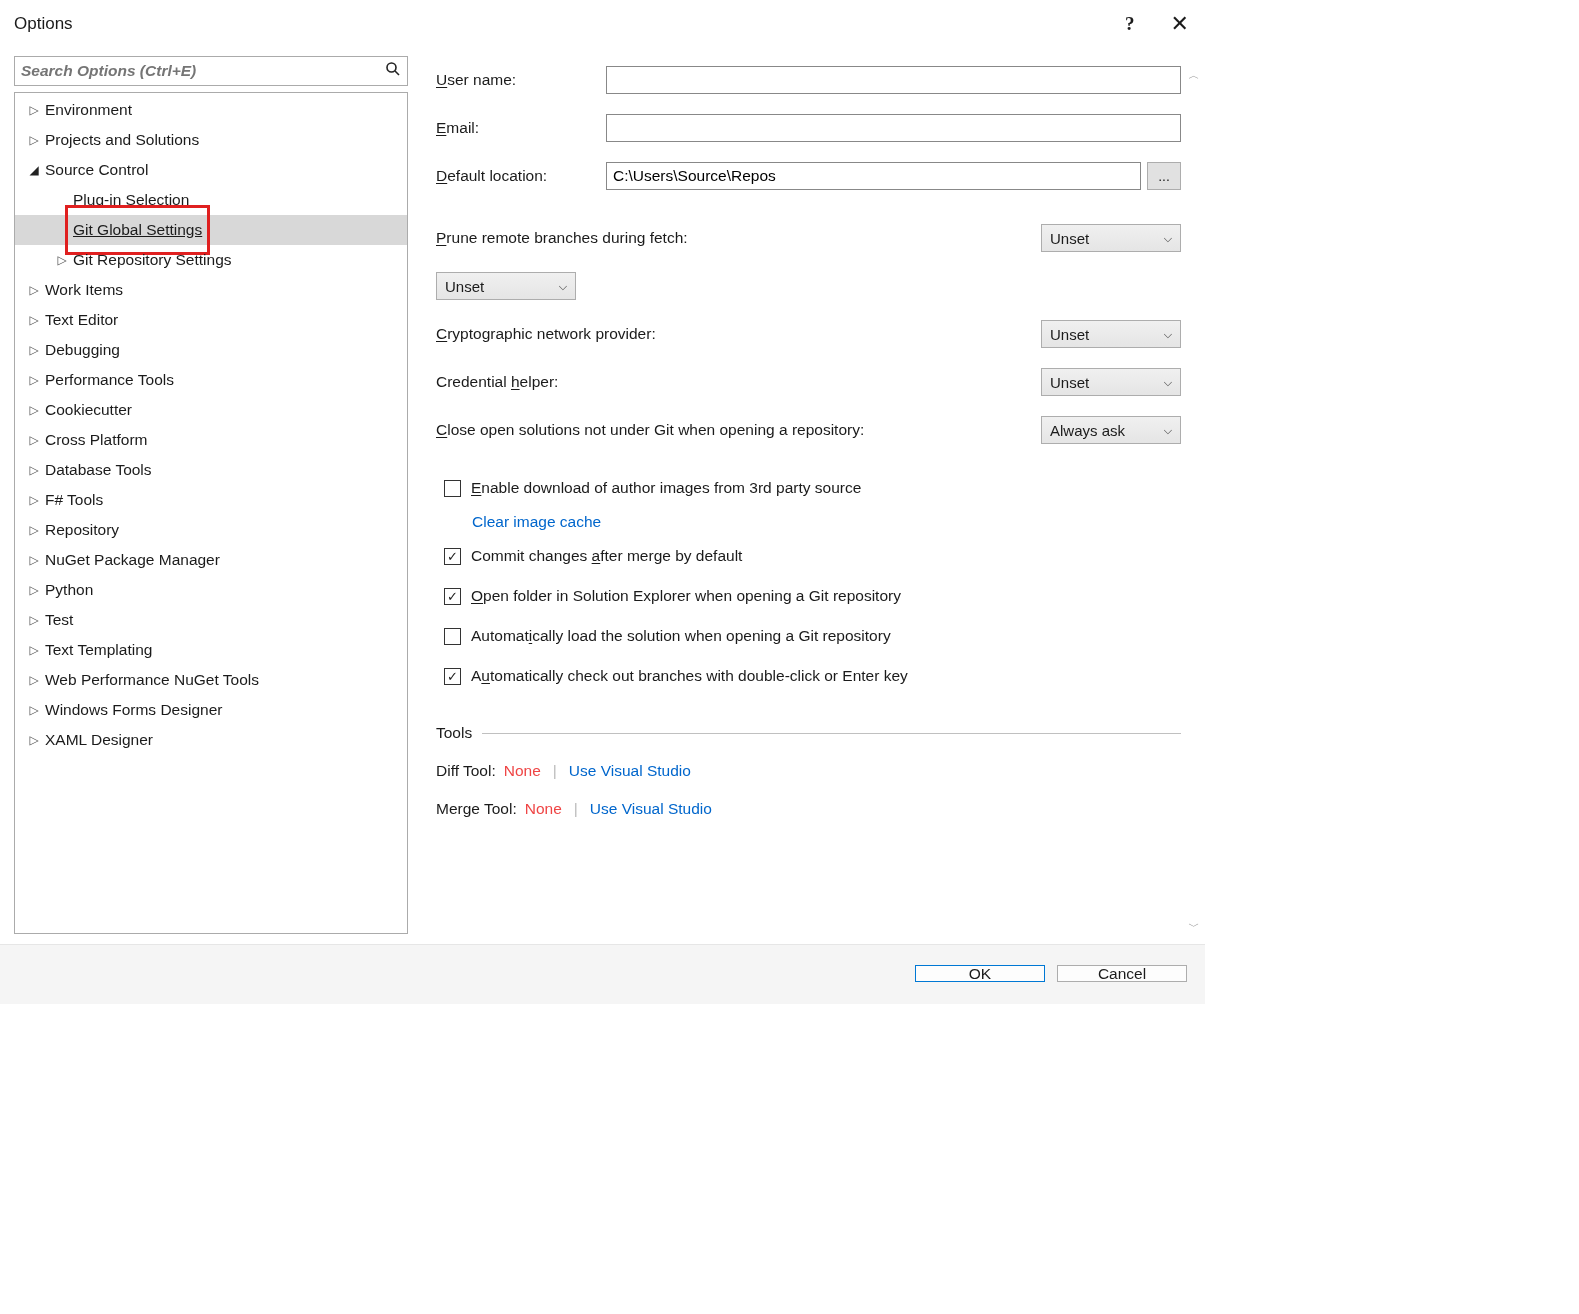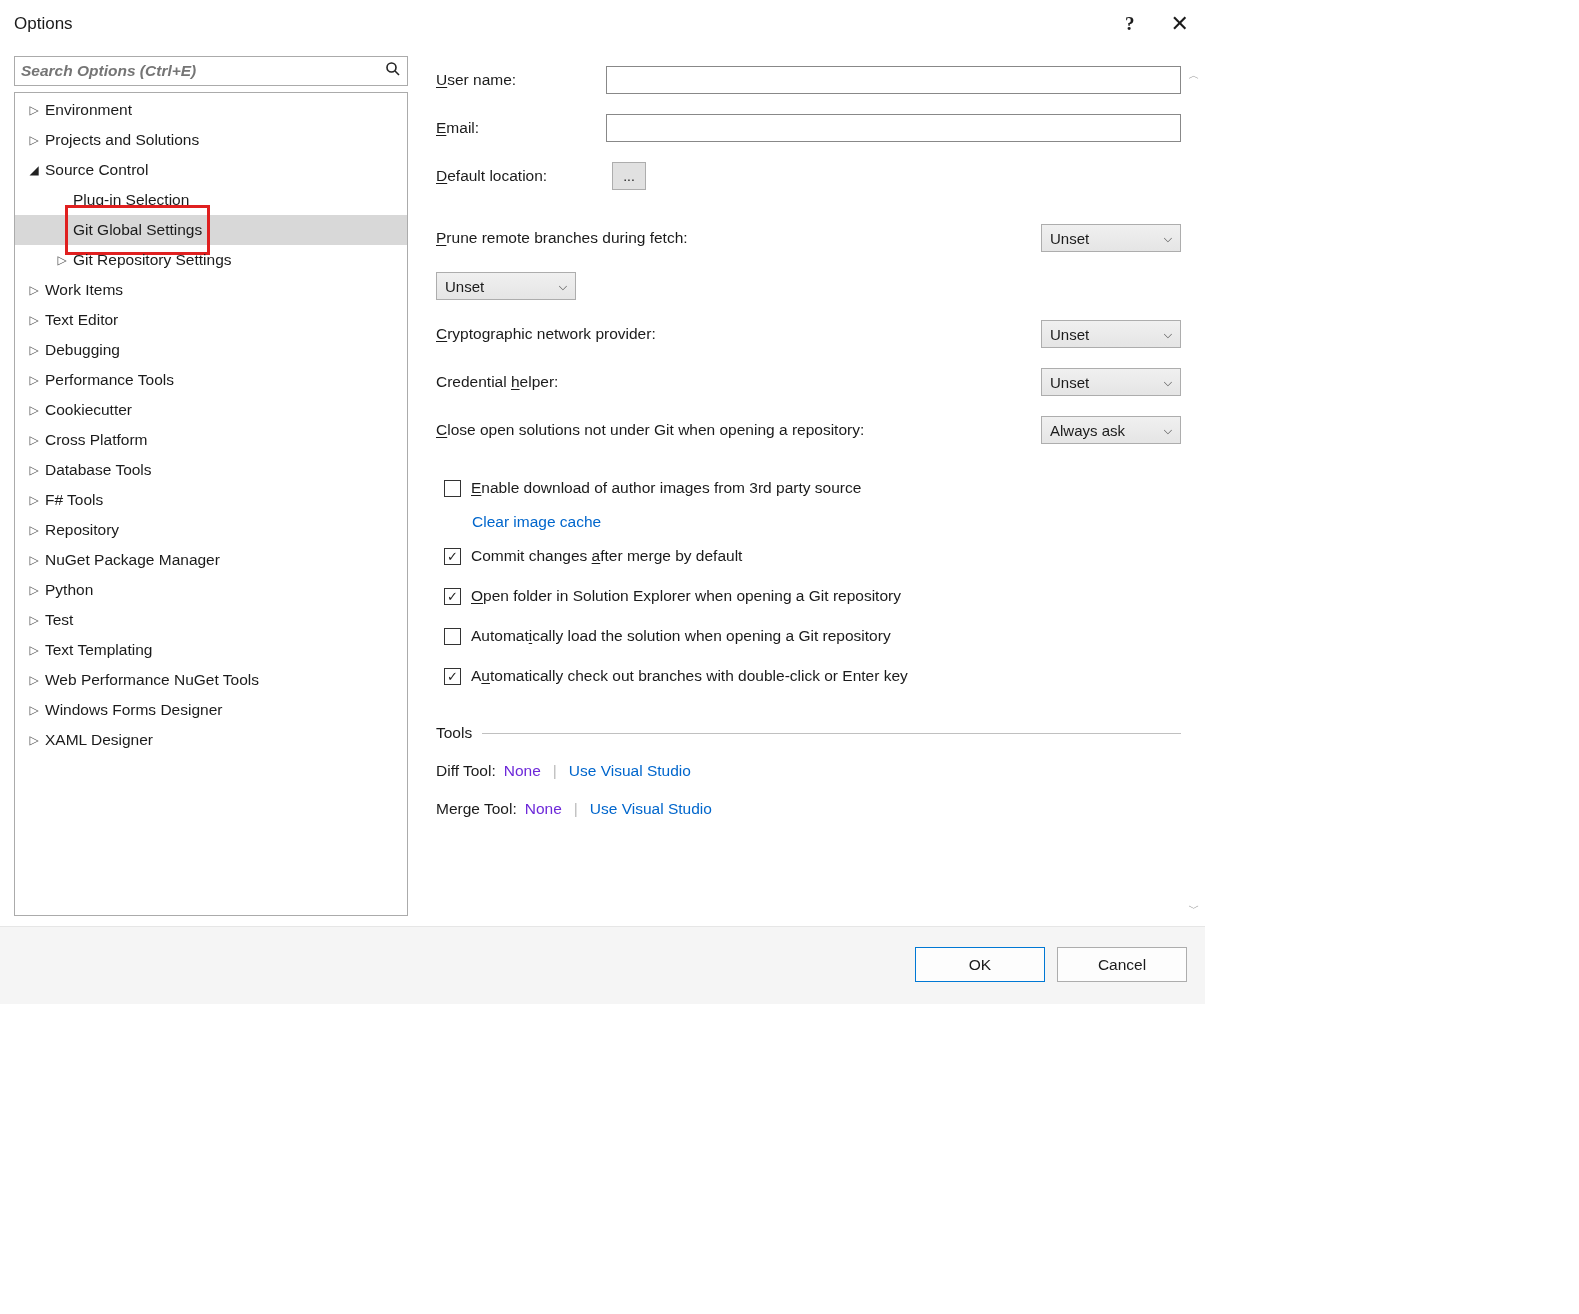"C:\Users\Source\Repos" input { html: none -> <input> }
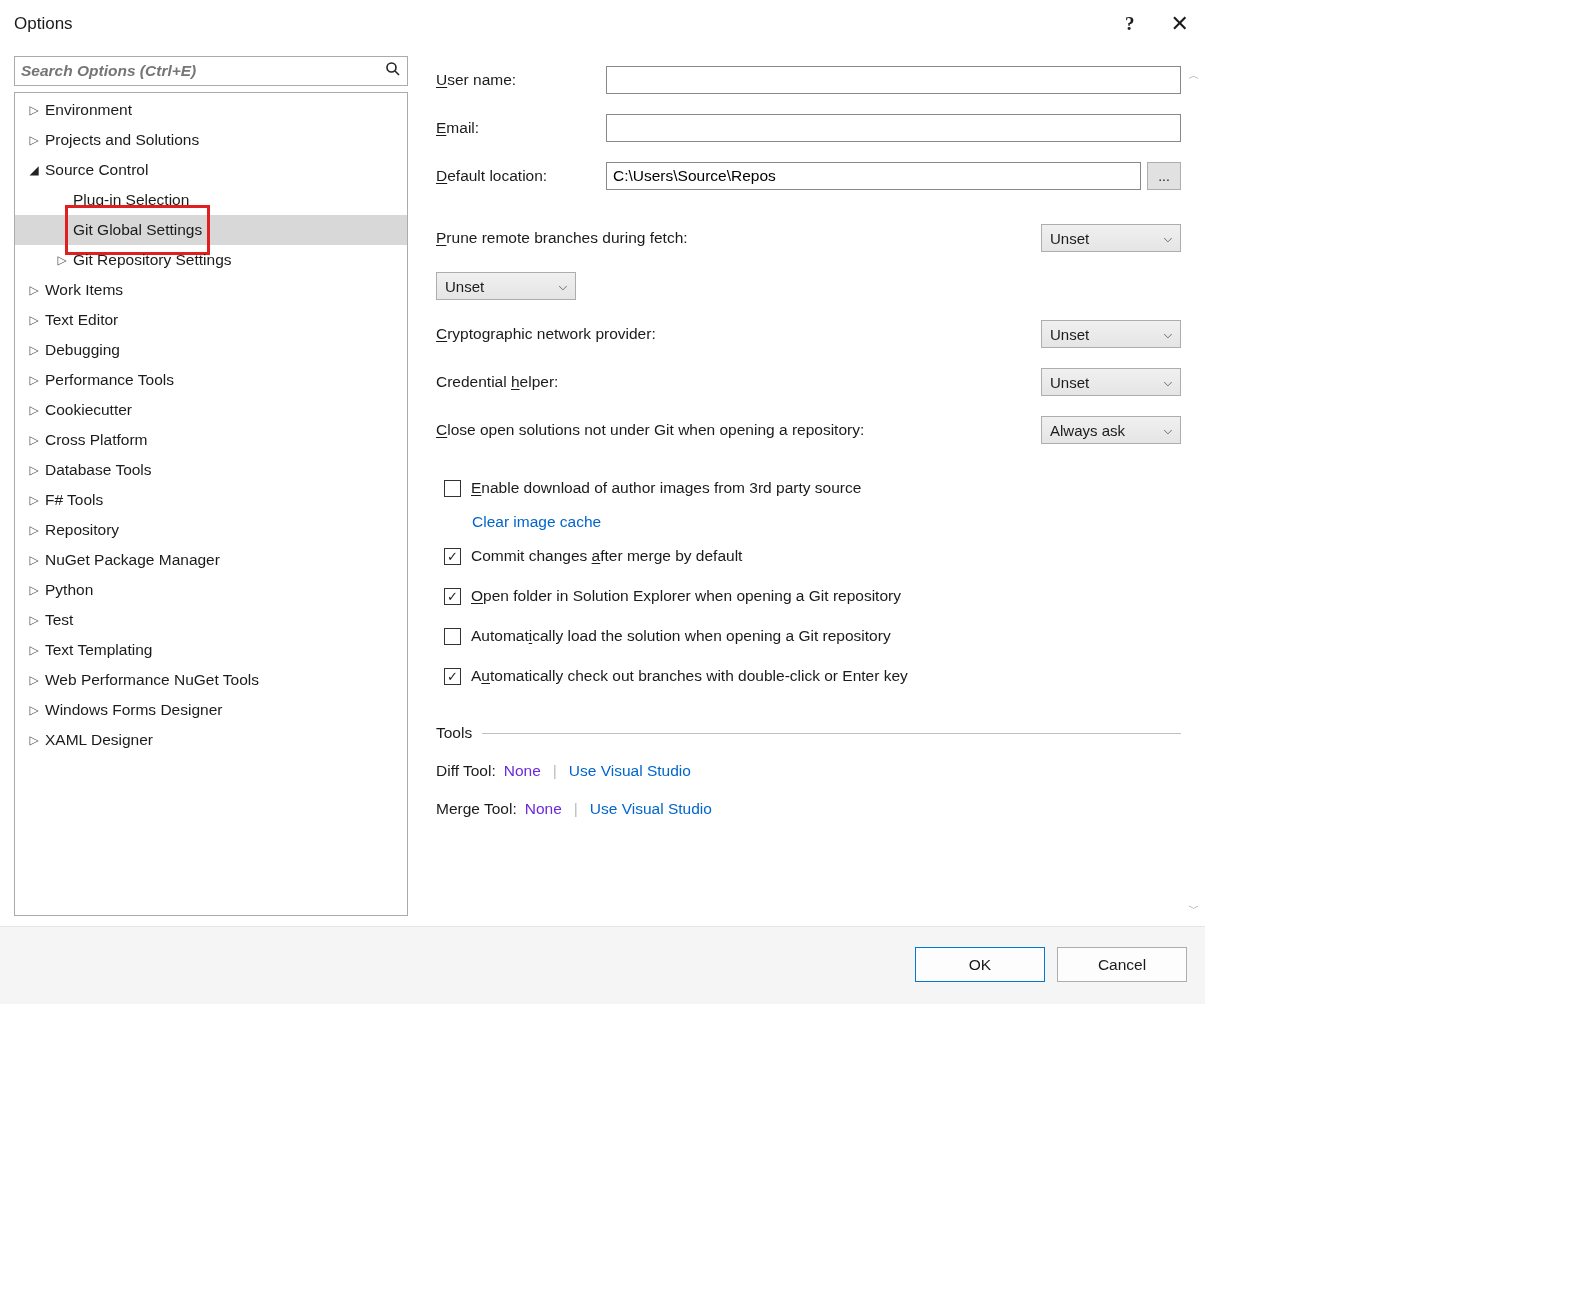"Git Global Settings" .tree-item.selected .tree-label { text-decoration: none -> underline }
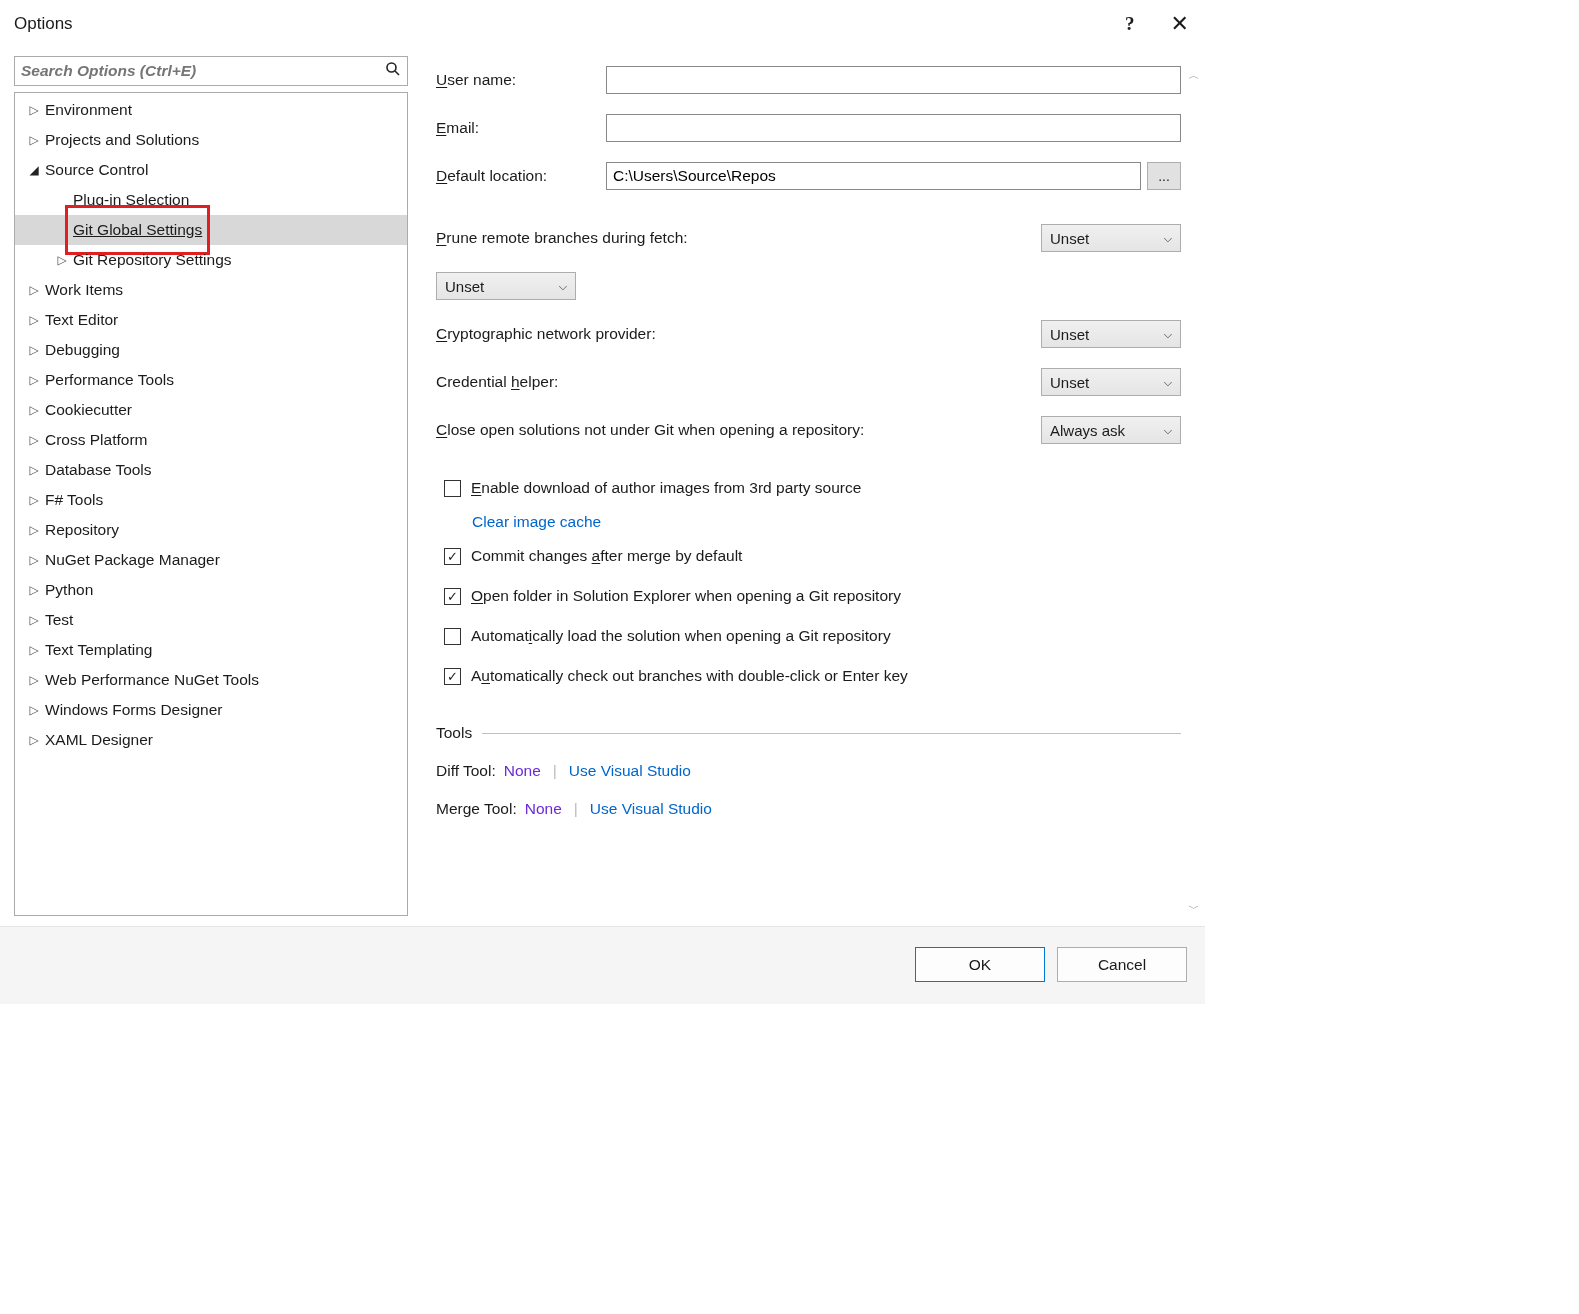"None" .tool-row .muted { color: #6d28d9 -> #ef4444 }
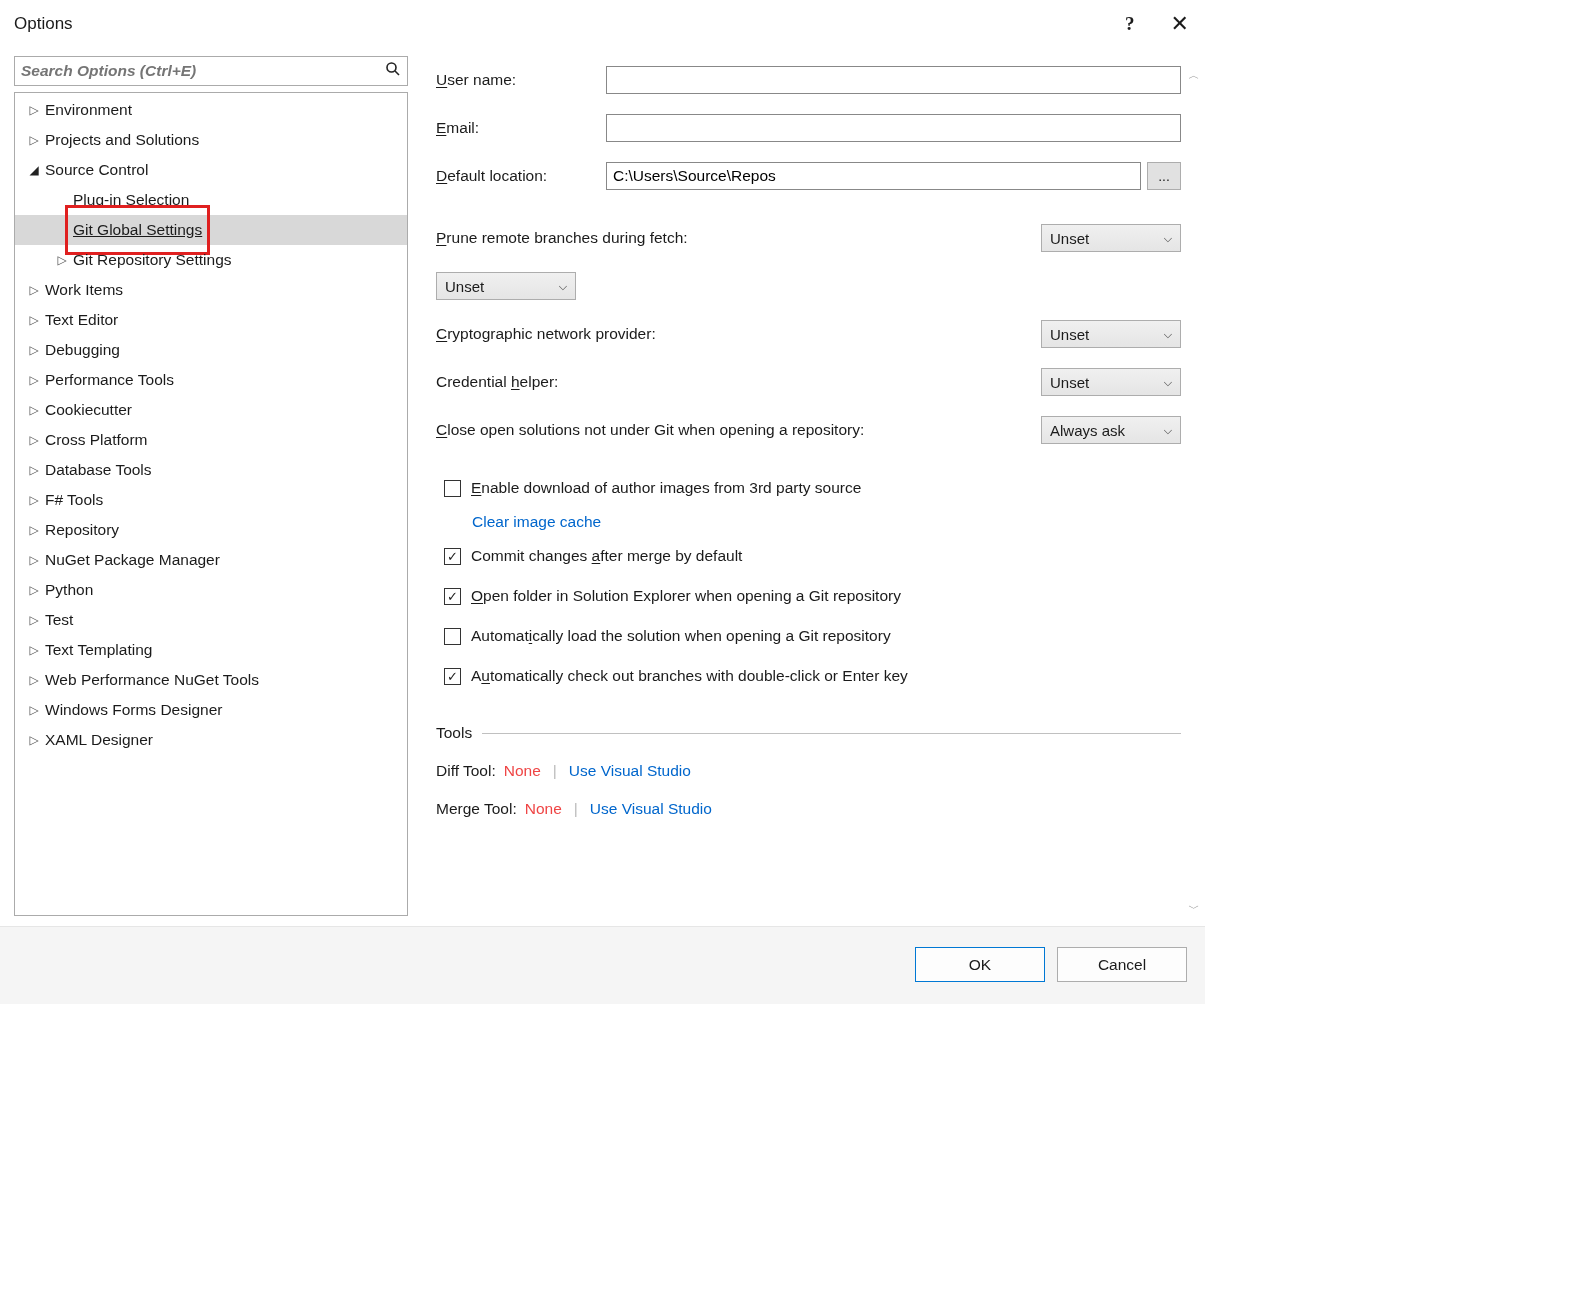"OK" .btn { height: 35px -> 17px }
